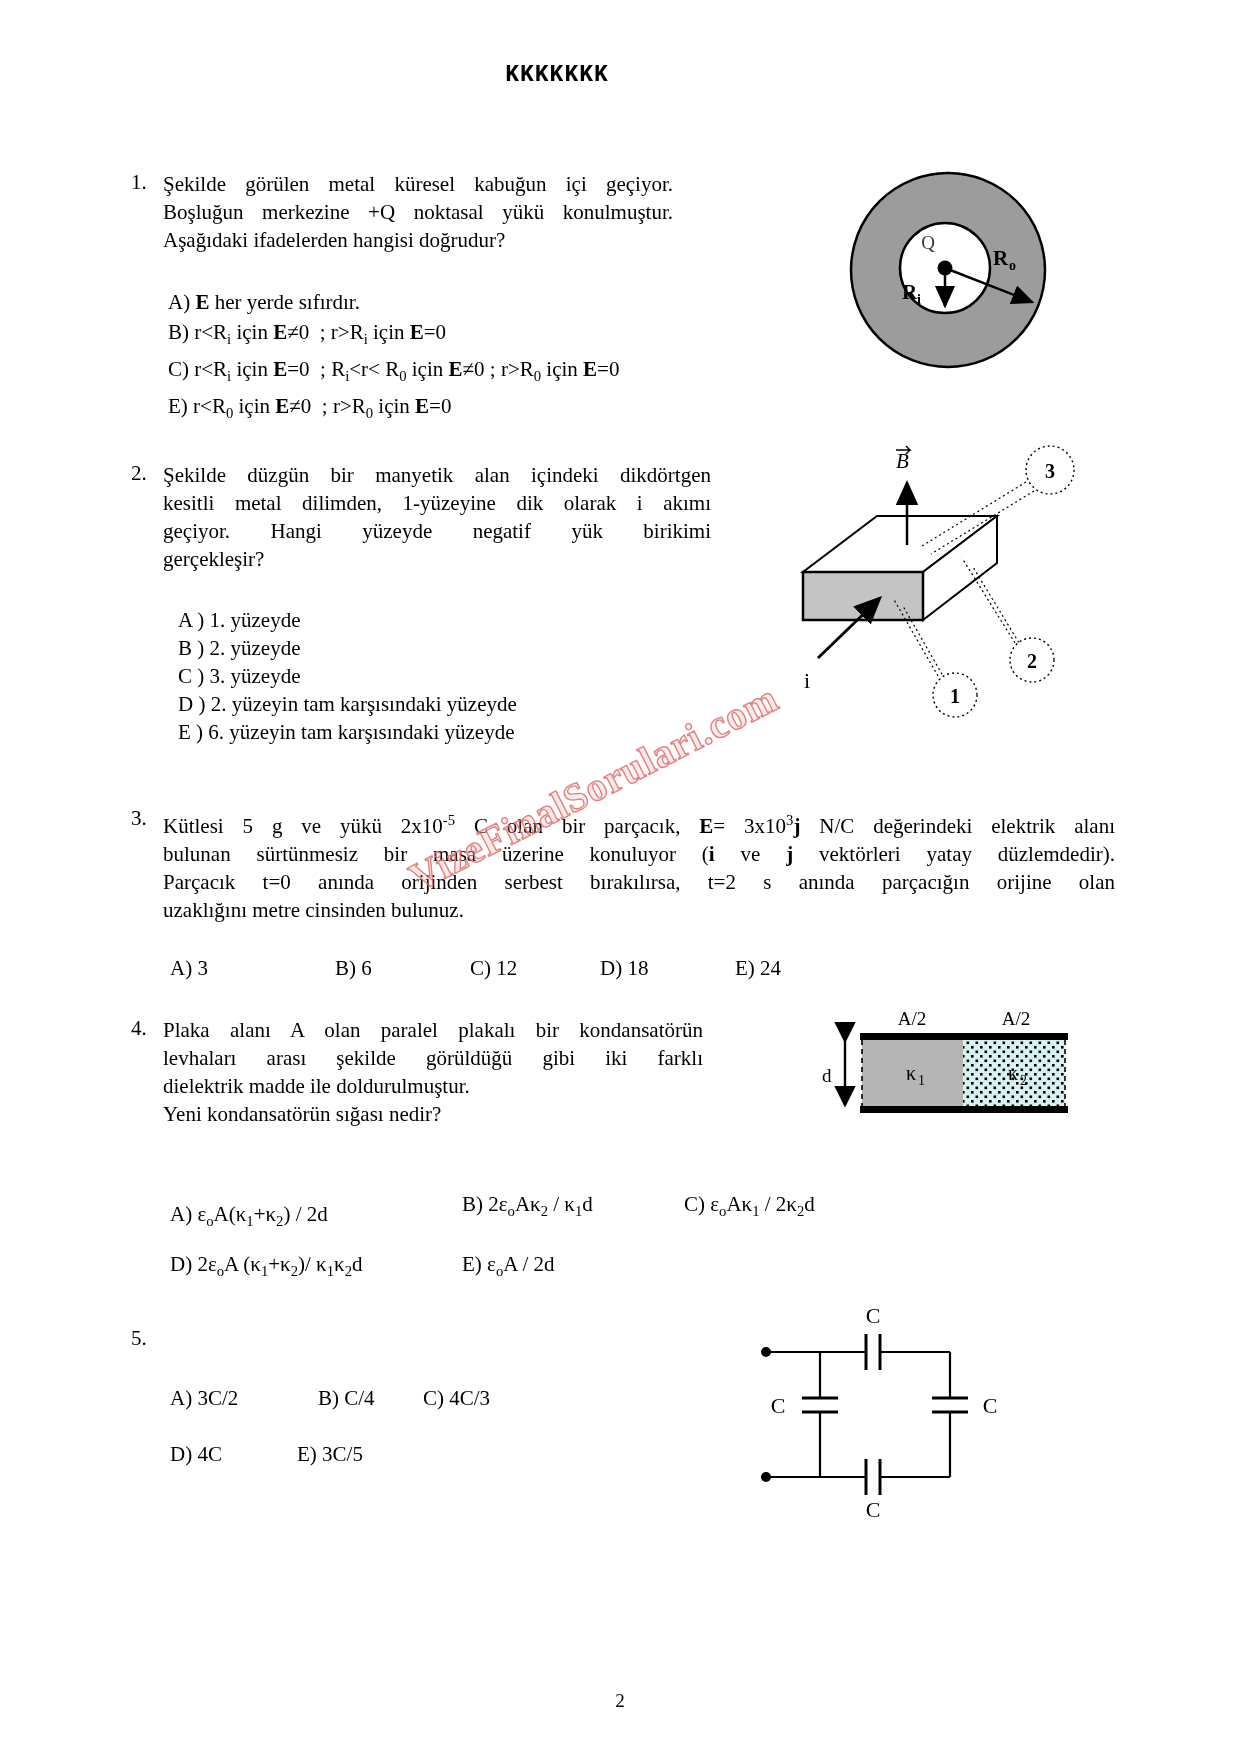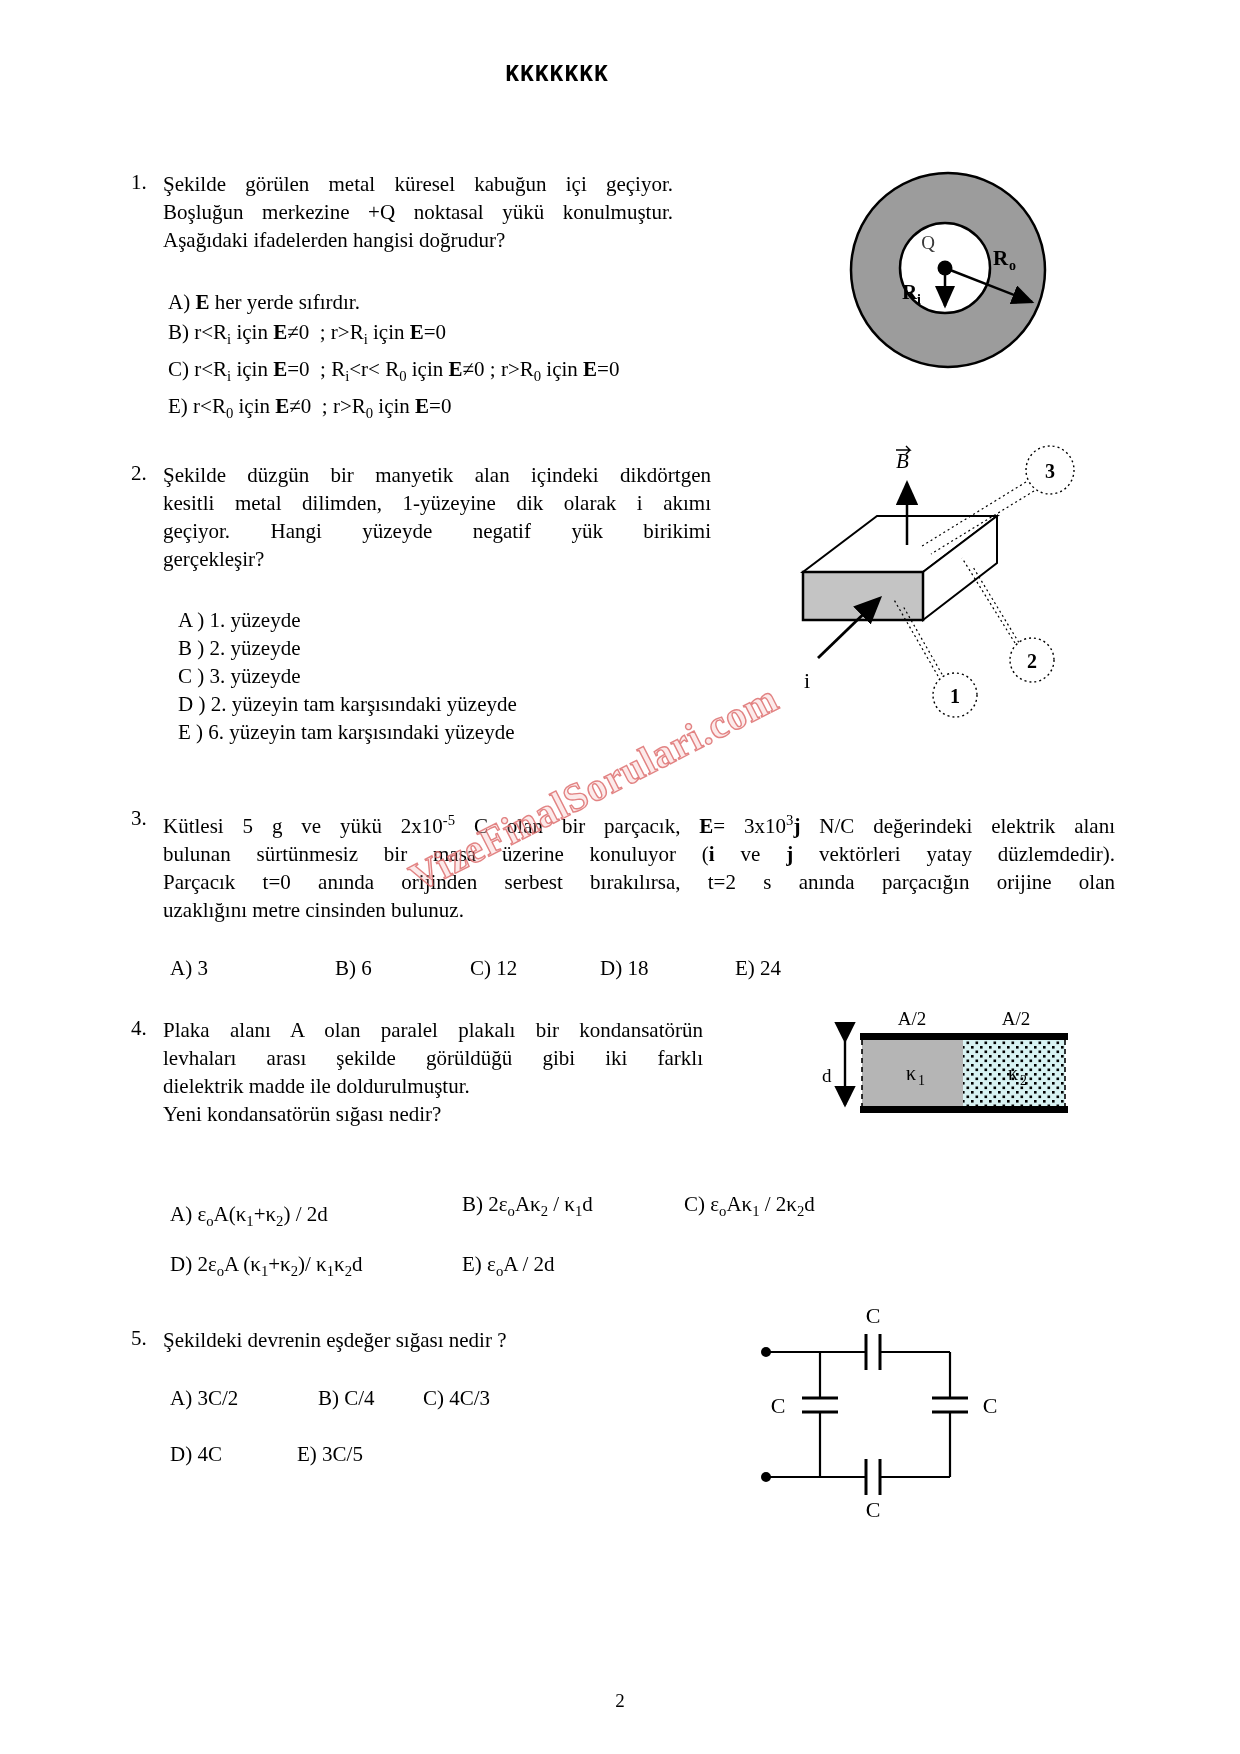"Şekildeki devrenin eşdeğer sığası nedir" div.abs { html: <div> <div>Şekildeki devrenin eşdeğer sığası nedir ?</div> </div> -> none }
